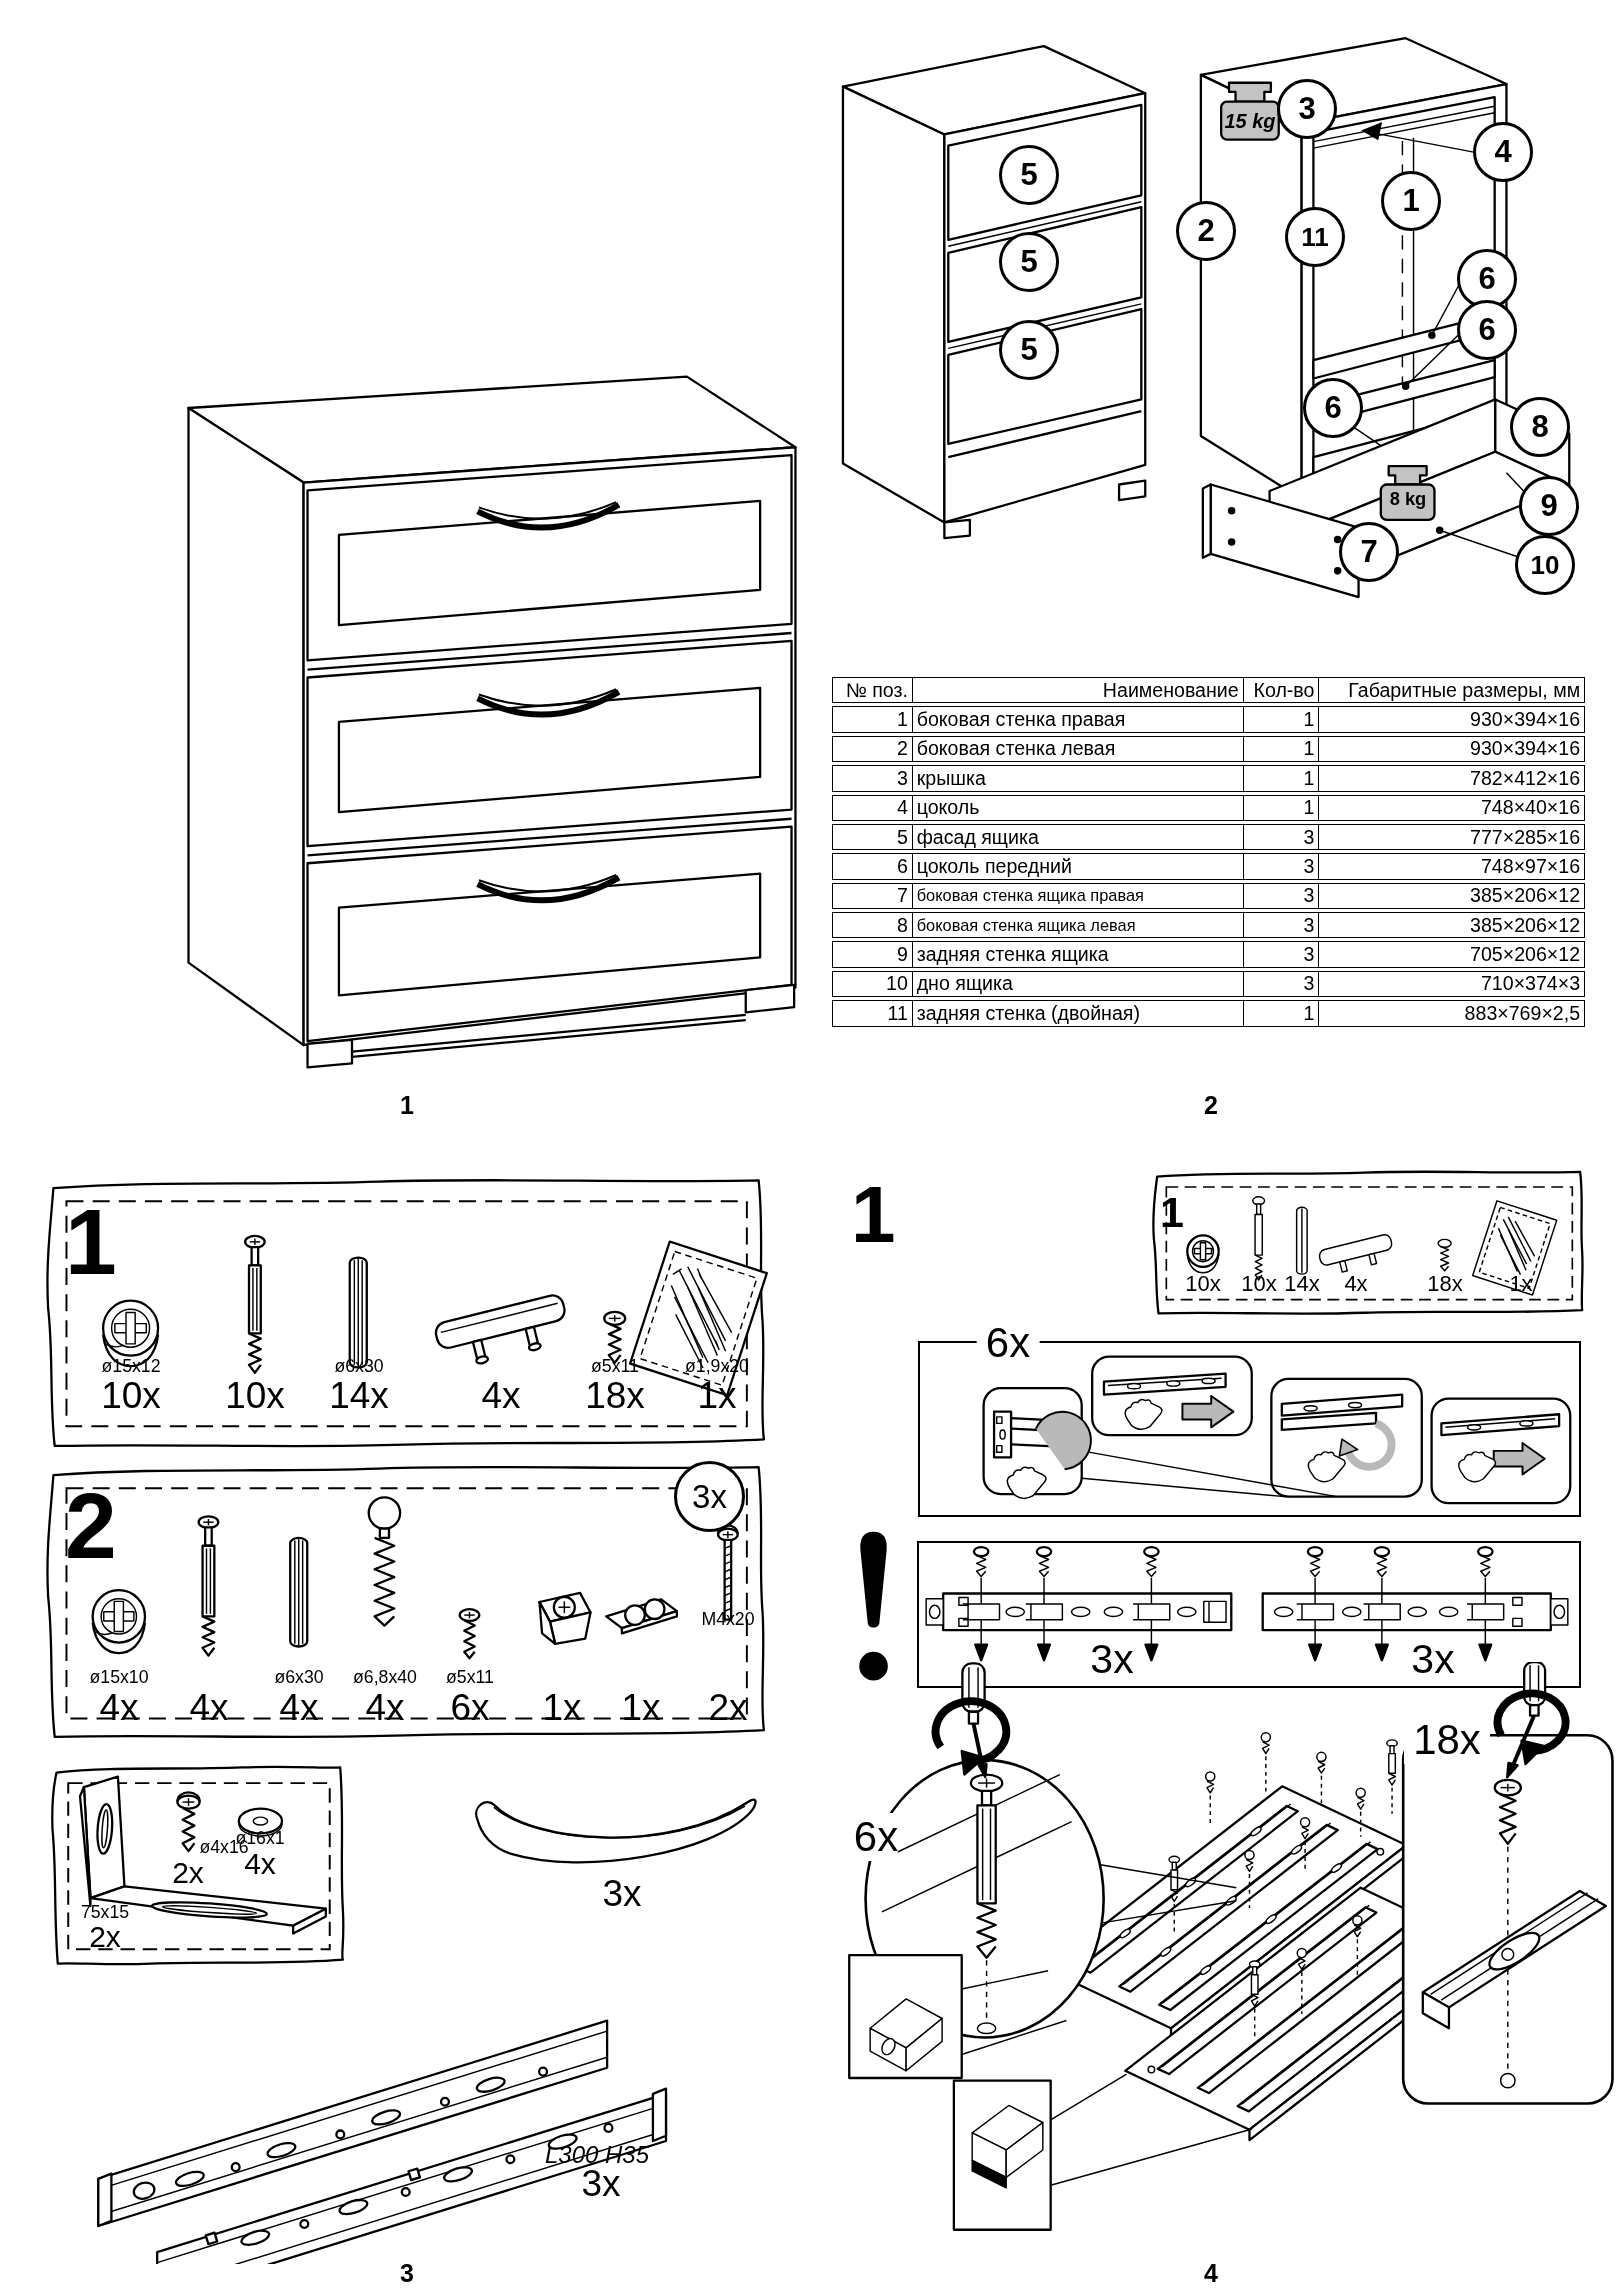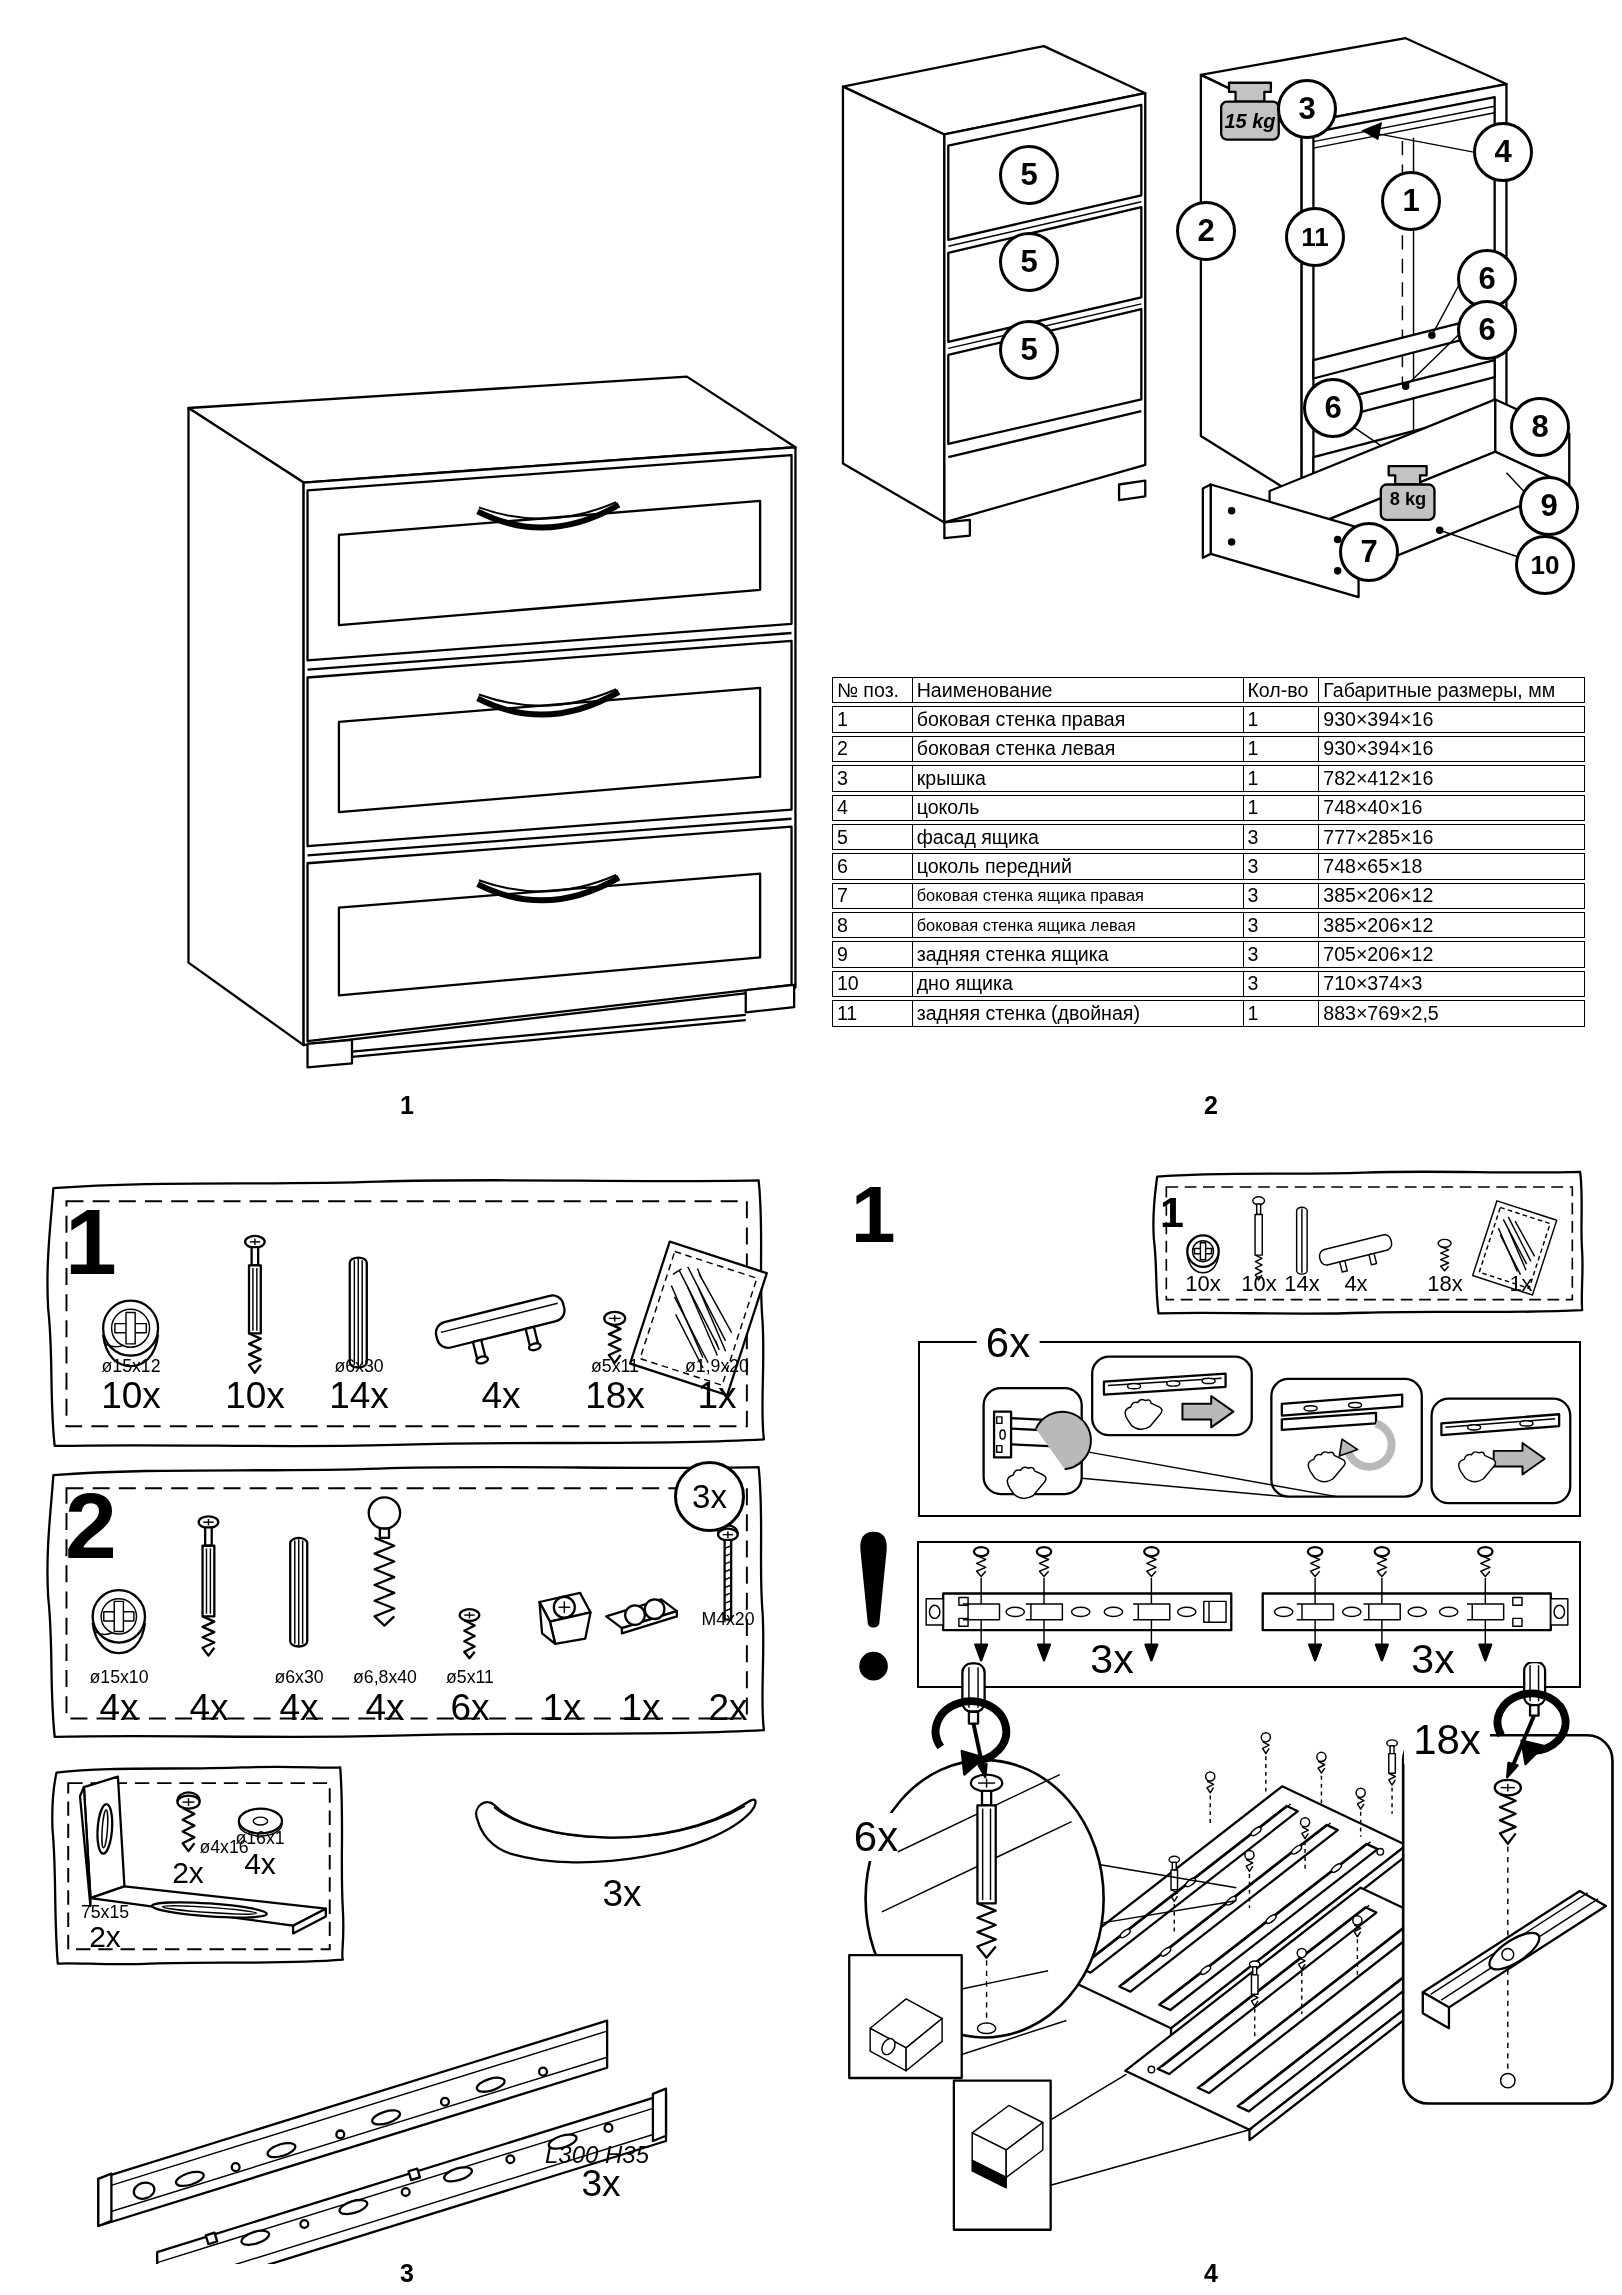"№ поз." table.parts td { text-align: left -> right }
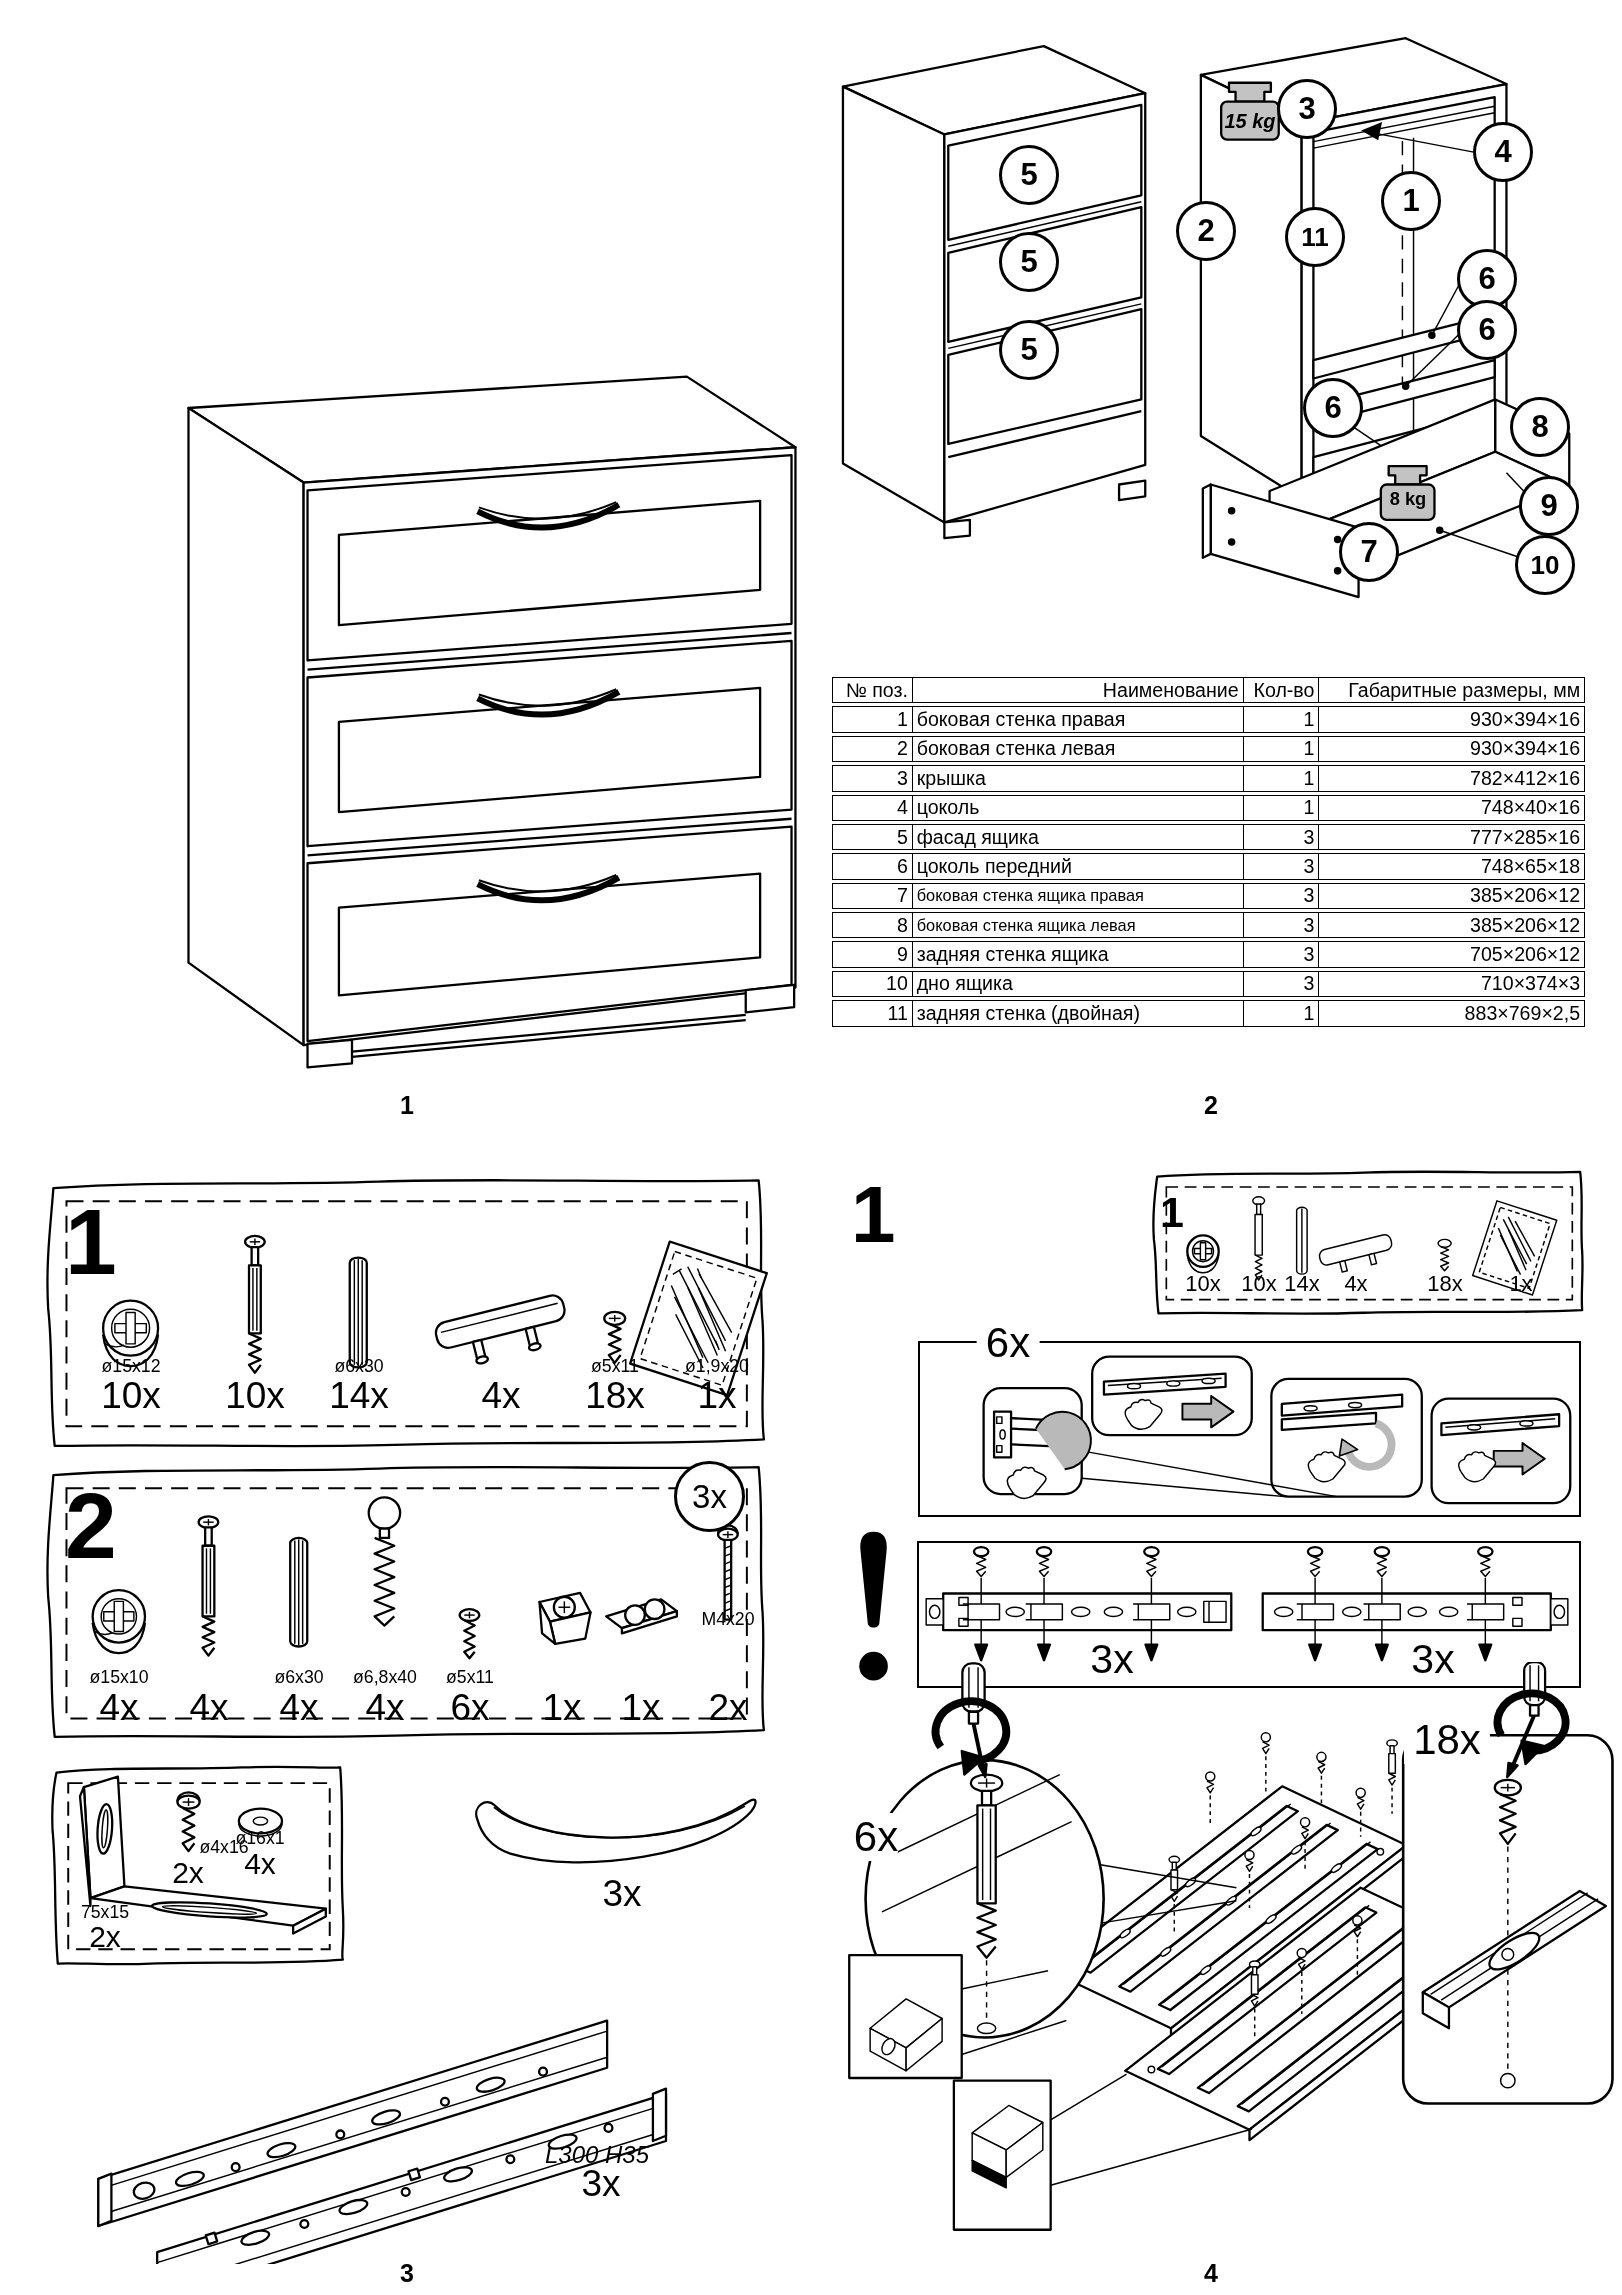"748×65×18" td { text: 65×18 -> 97×16 }
